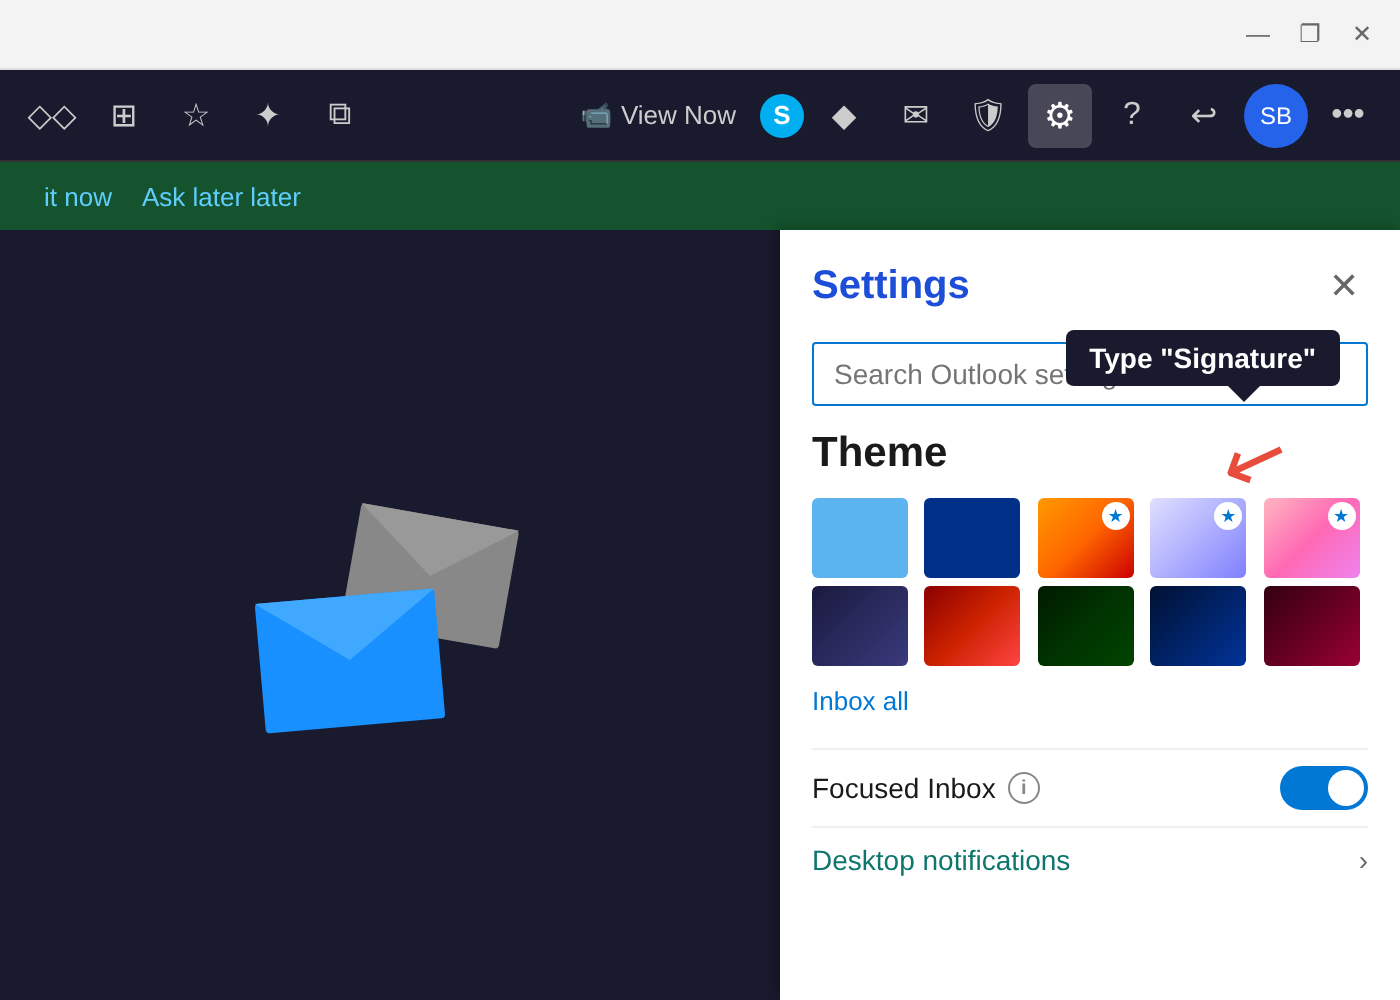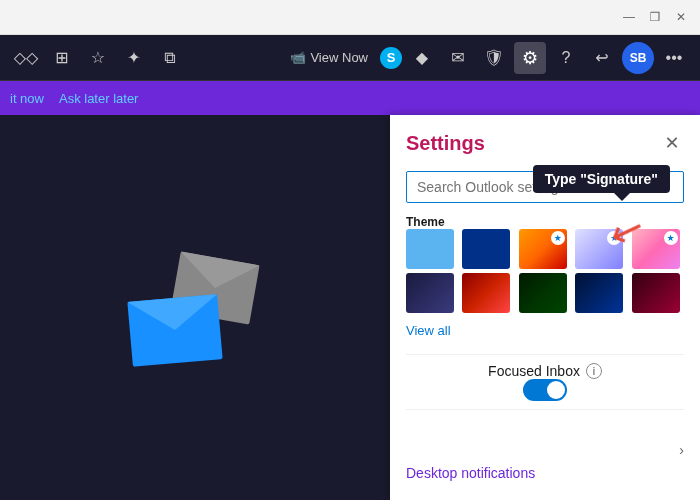"SB" .avatar-btn { font-weight: bold -> normal }
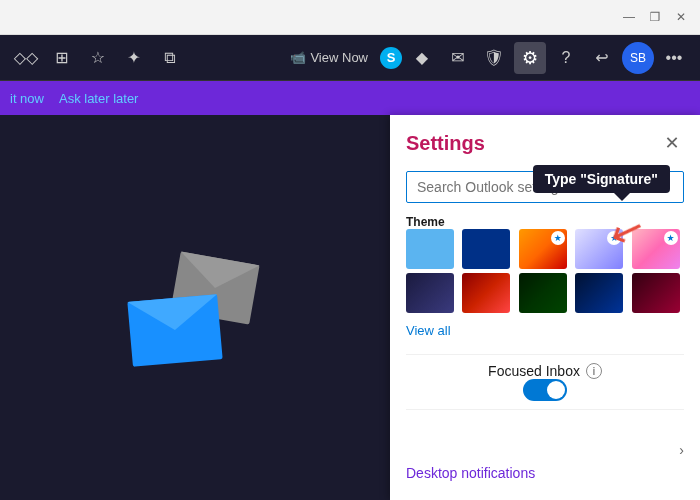"it now" .notification-bar { background: #6d28d9 -> #14532d; padding: 0 10px -> 0 22px }
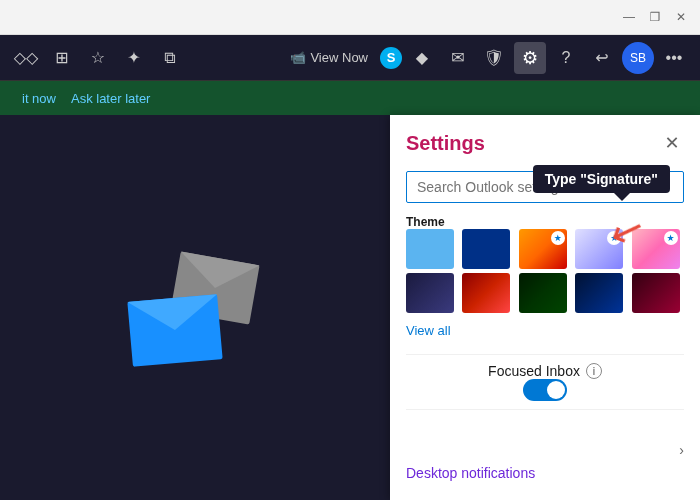"Settings" .settings-title { color: #be185d -> #1d4ed8 }
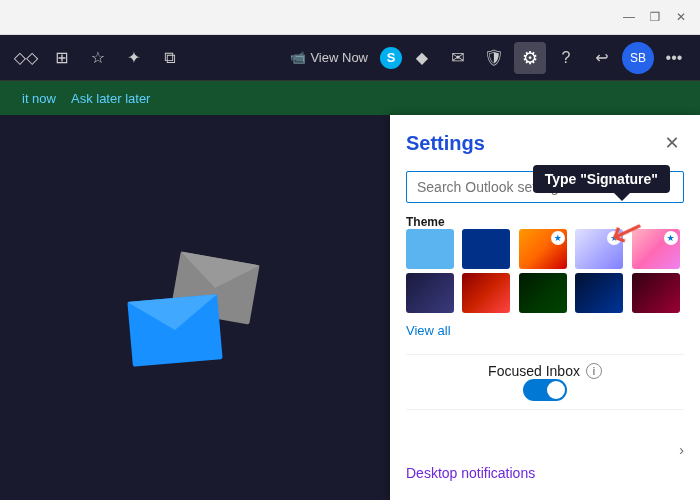"Theme" .section-label { font-size: 12px -> 21px; margin-bottom: none -> 10px }
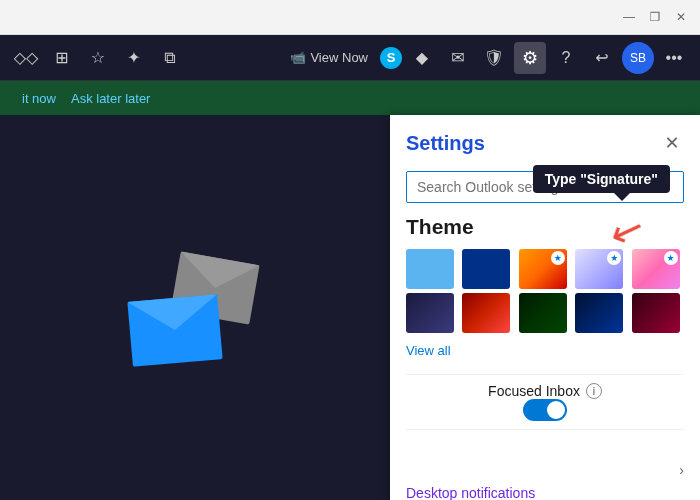"View all" span { text: View -> Inbox }
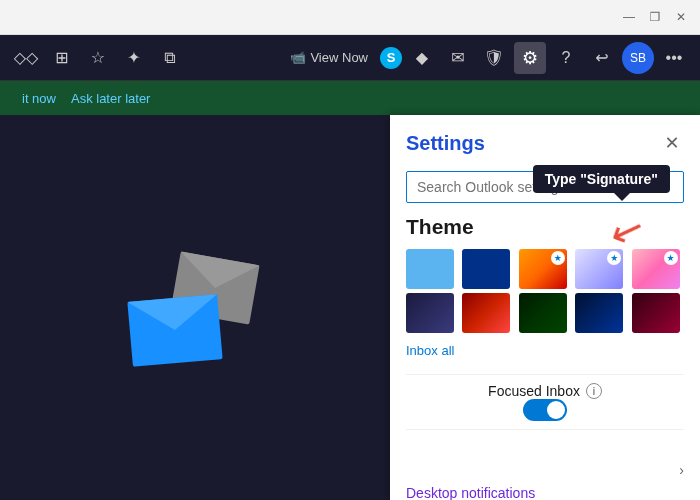"Focused Inbox" .settings-row { flex-direction: column -> none }
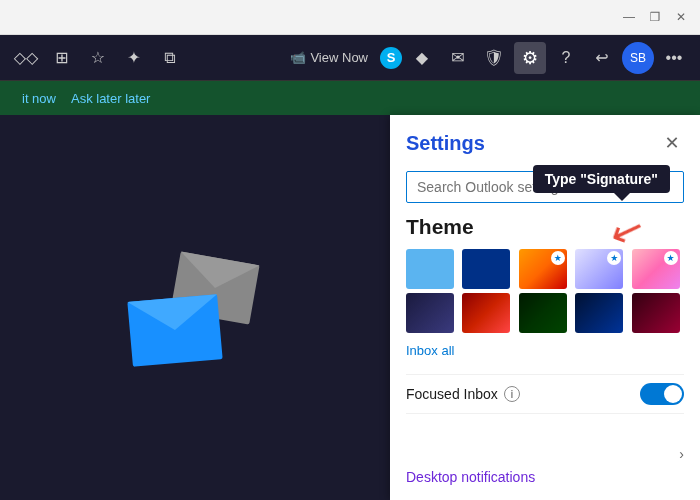"Desktop notifications" .desktop-notif-label { color: #6d28d9 -> #0f766e; margin-top: 47px -> none }
